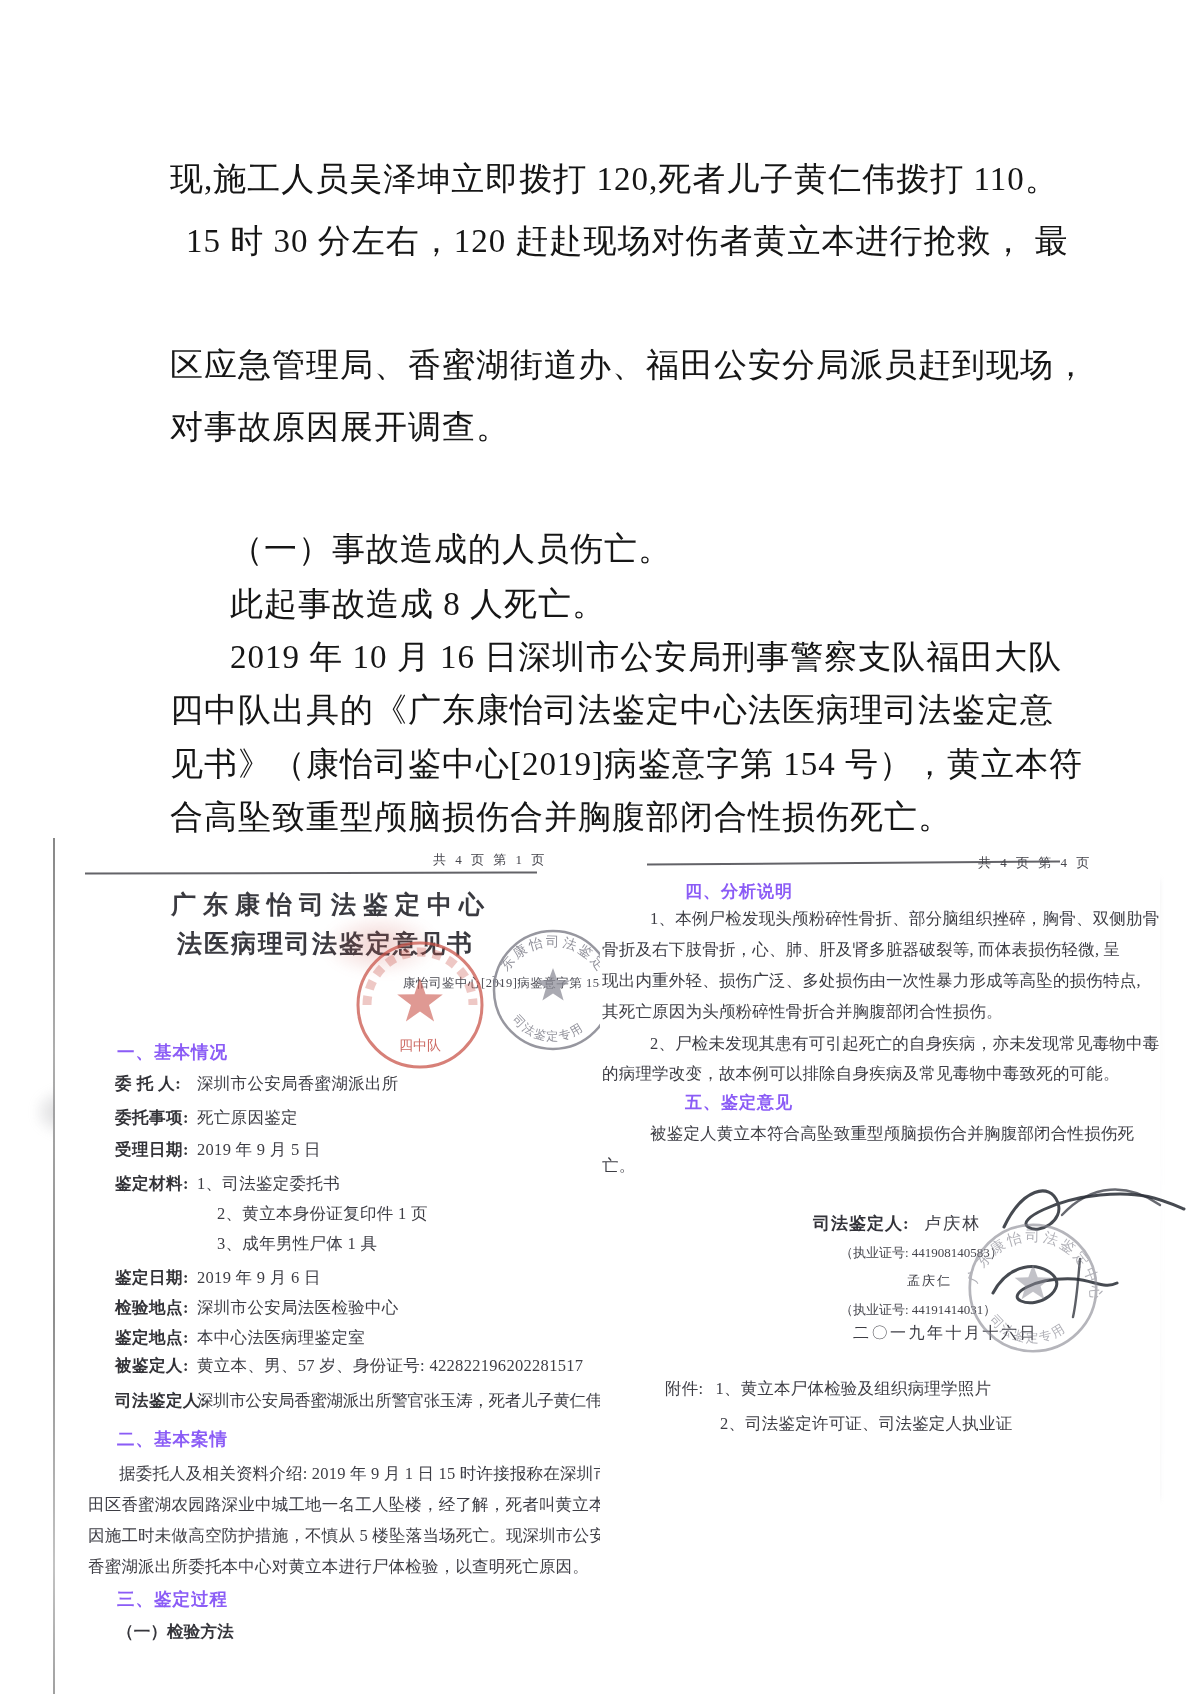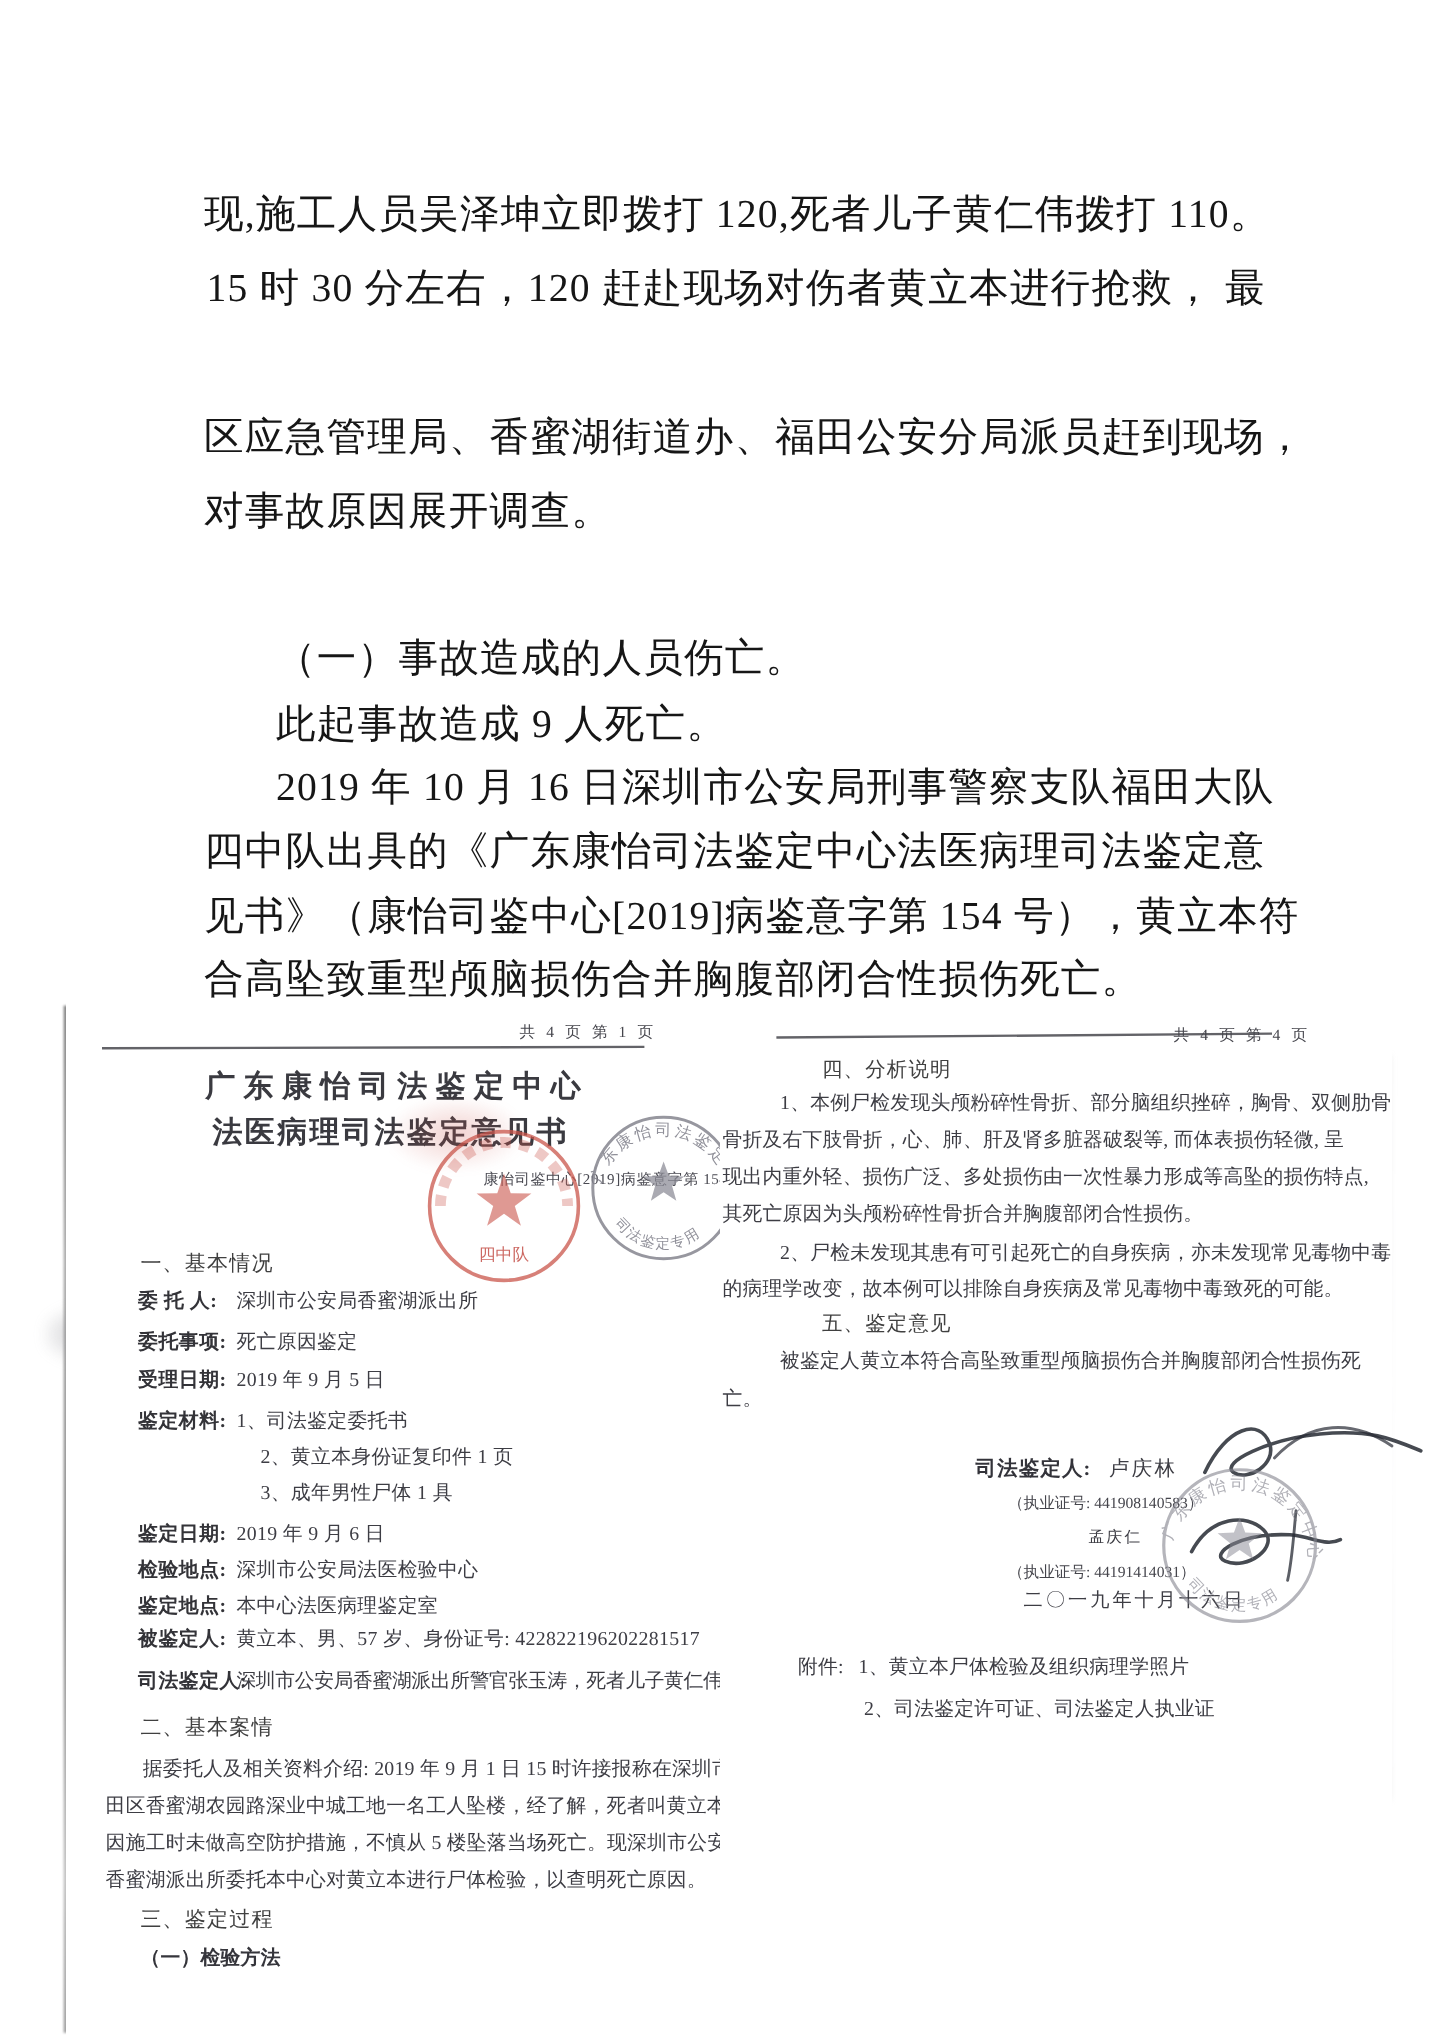"15 时 30 分左右，120 赶赴现场对伤者黄立本进行抢救，" div.mline { left: 172px -> 186px }
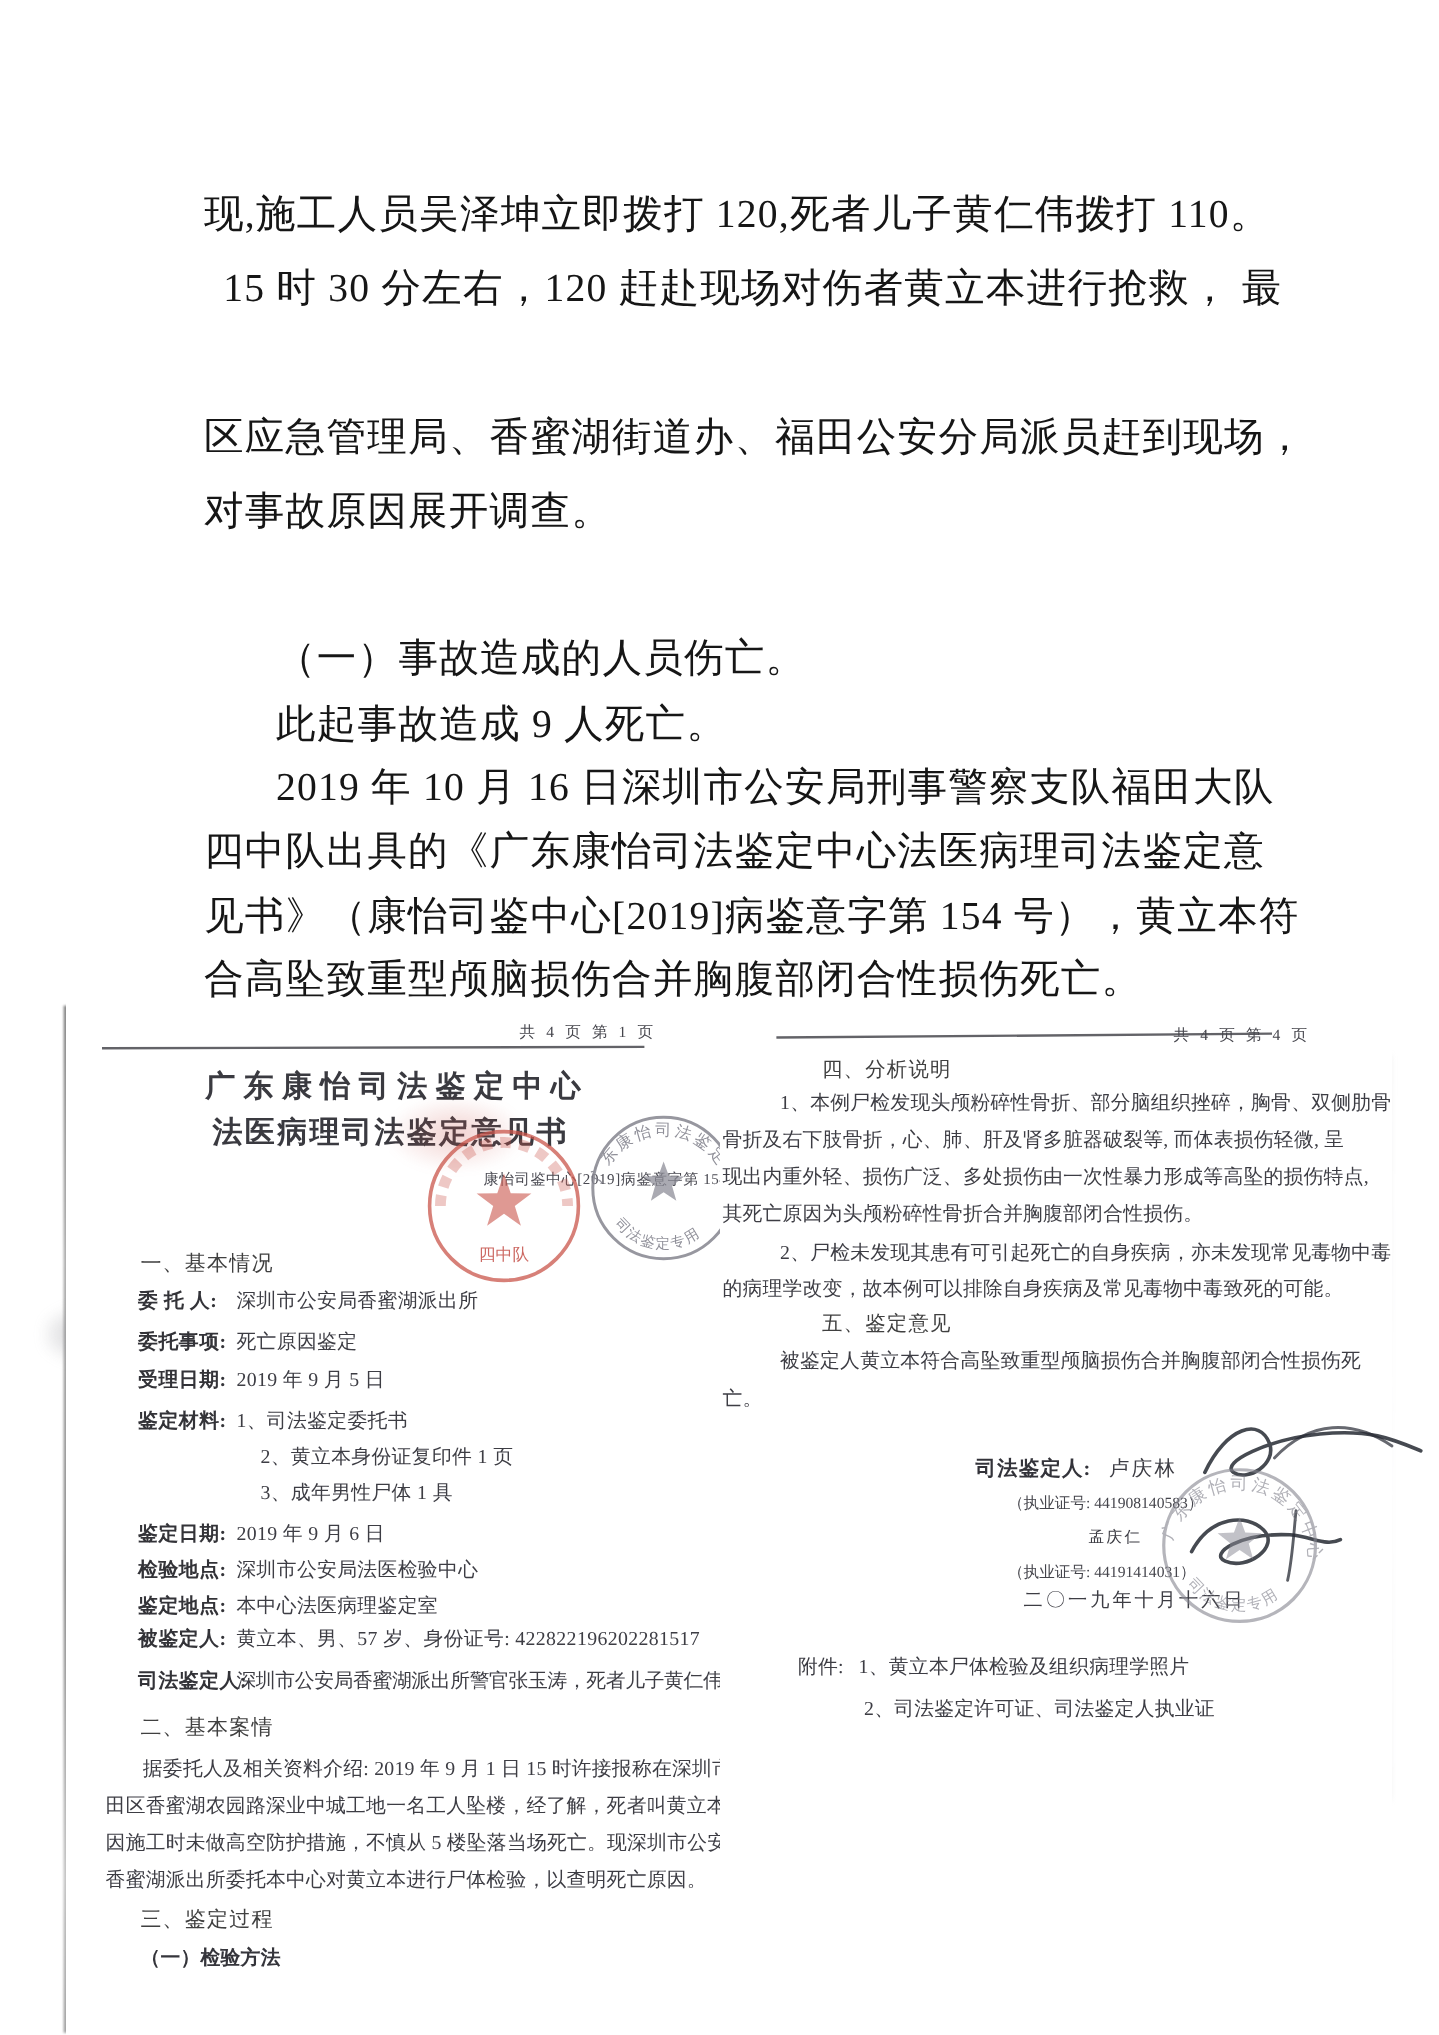"此起事故造成 9 人死亡。" div.mline { text: 9 -> 8 }
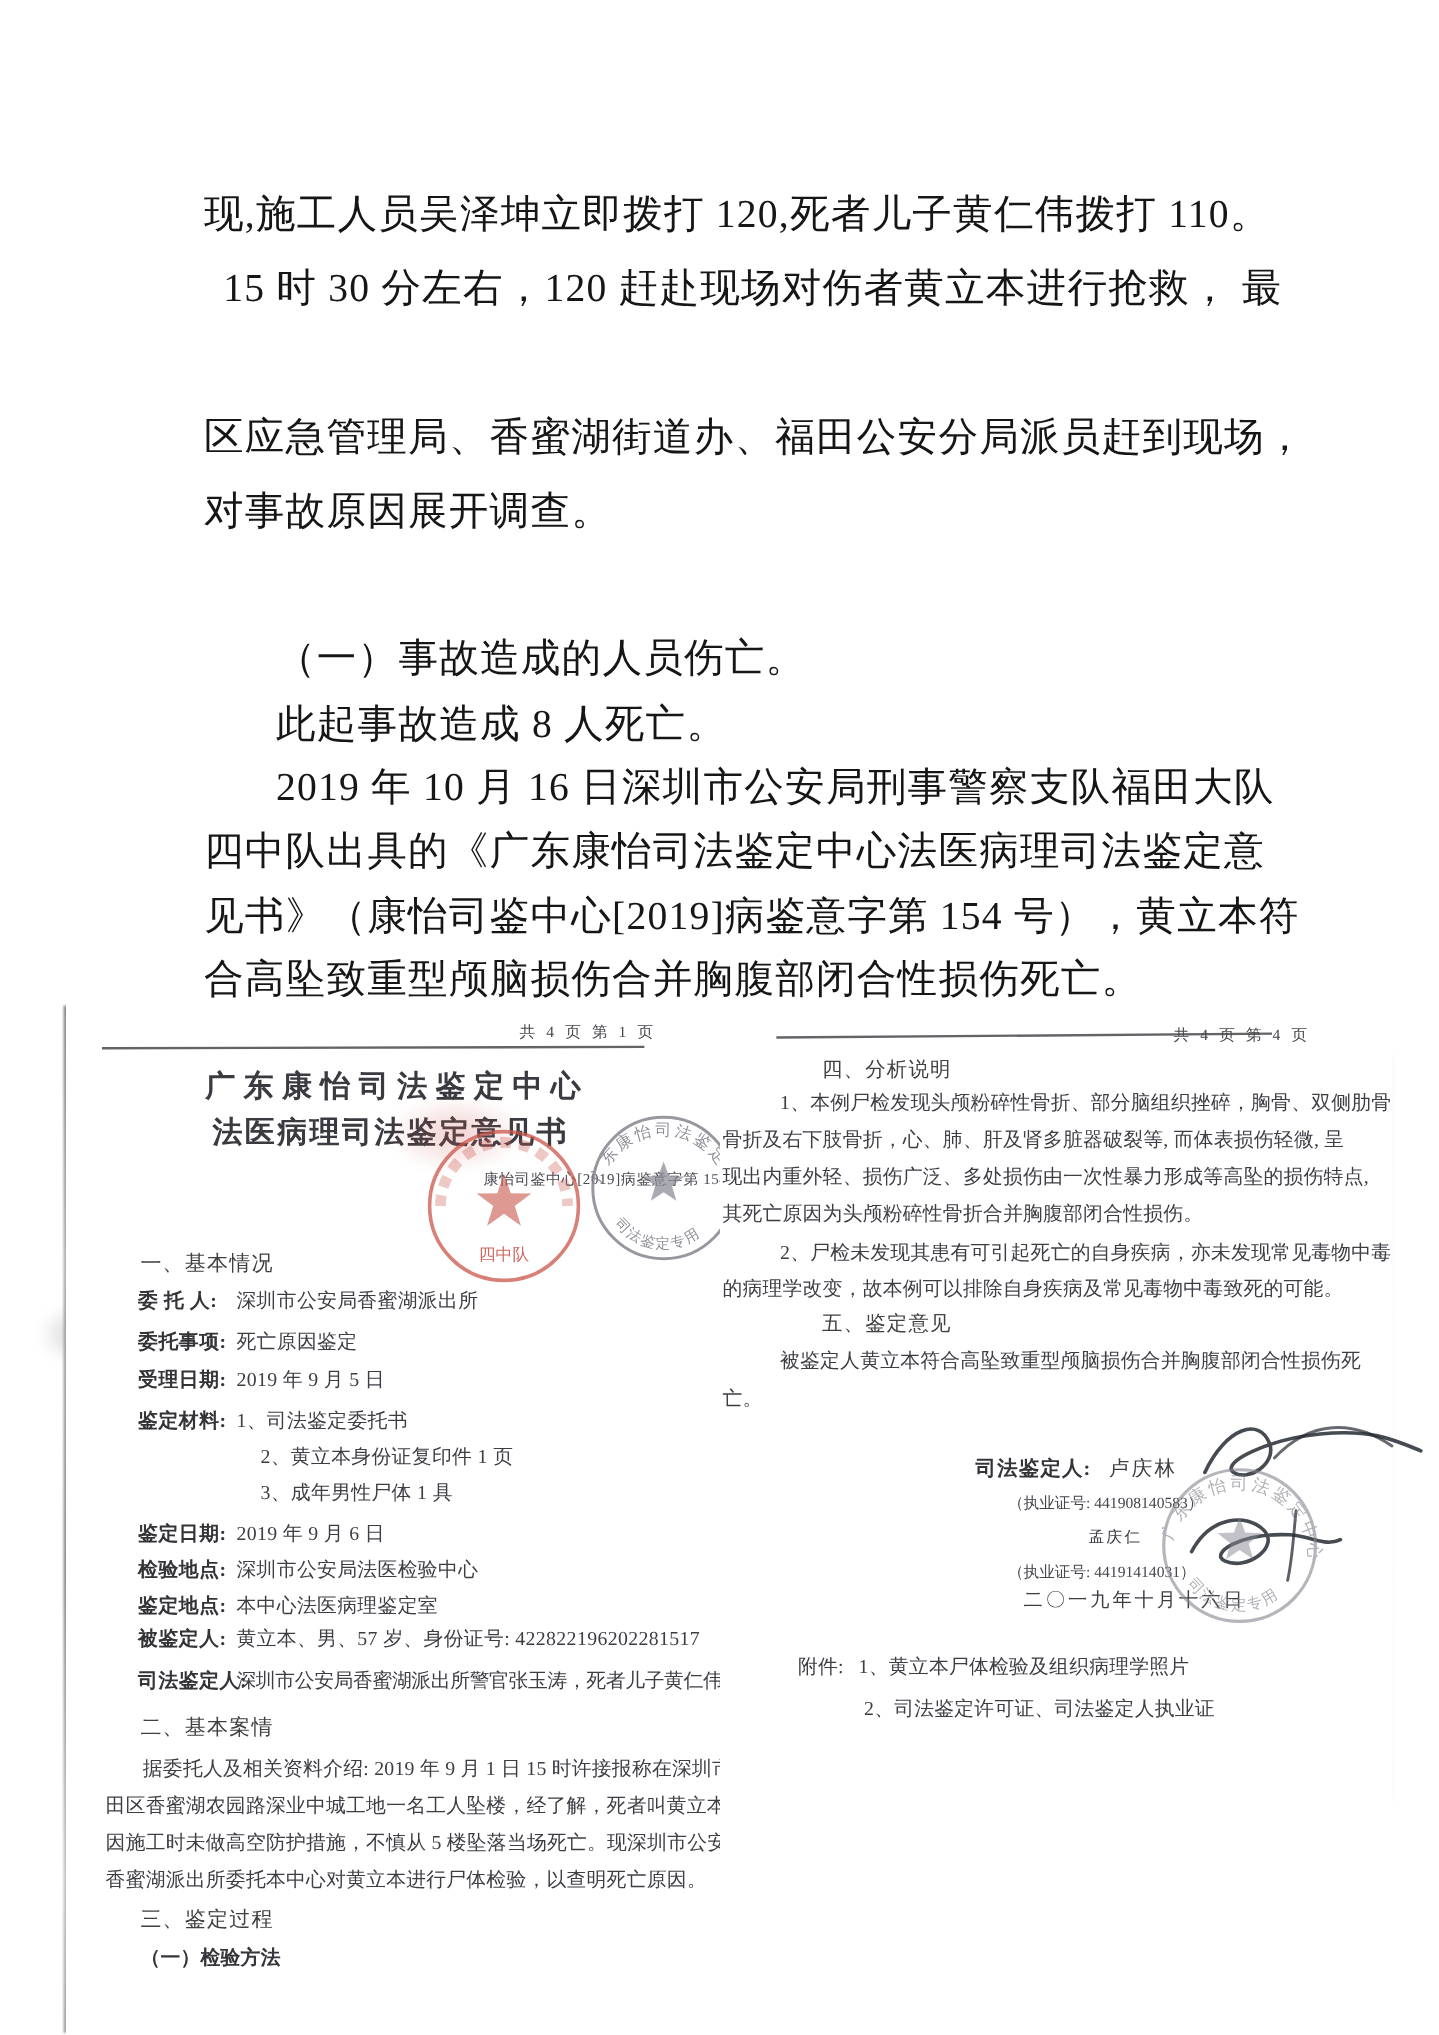"四、分析说明" .sec { color: #404040 -> #8b5cf6; font-weight: normal -> bold }
